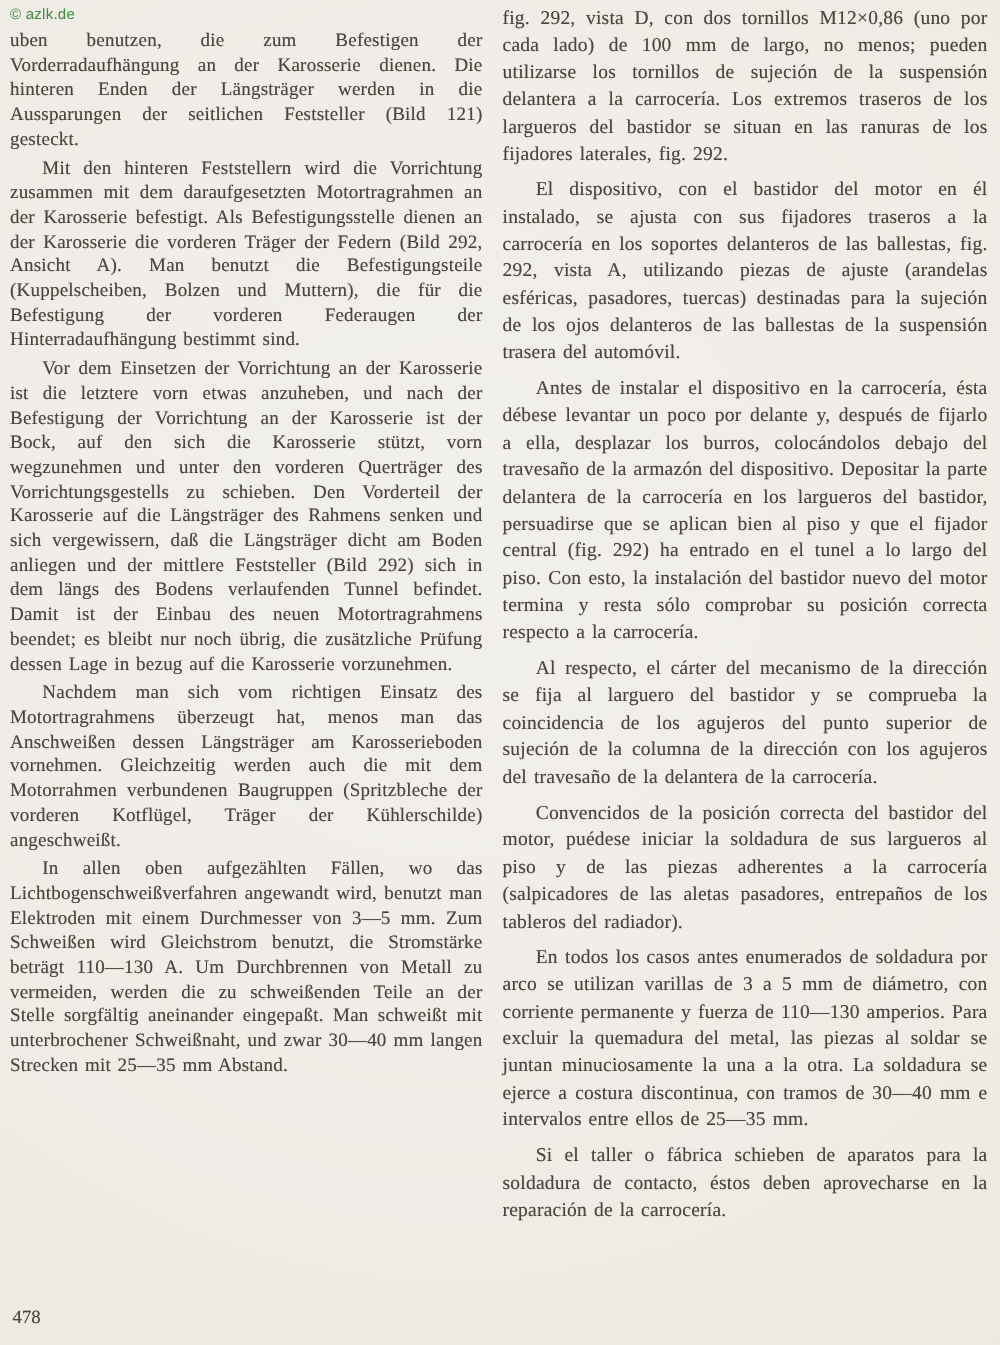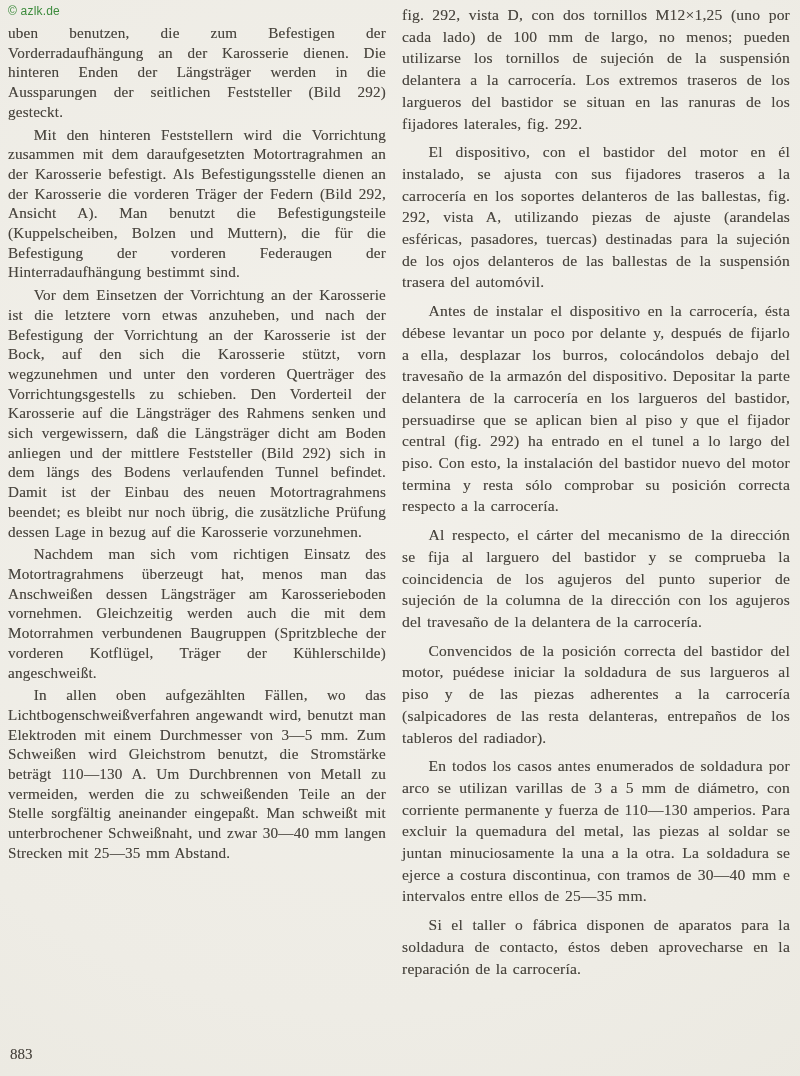"fig. 292, vista D, con" p.cont { text: 1,25 -> 0,86 }
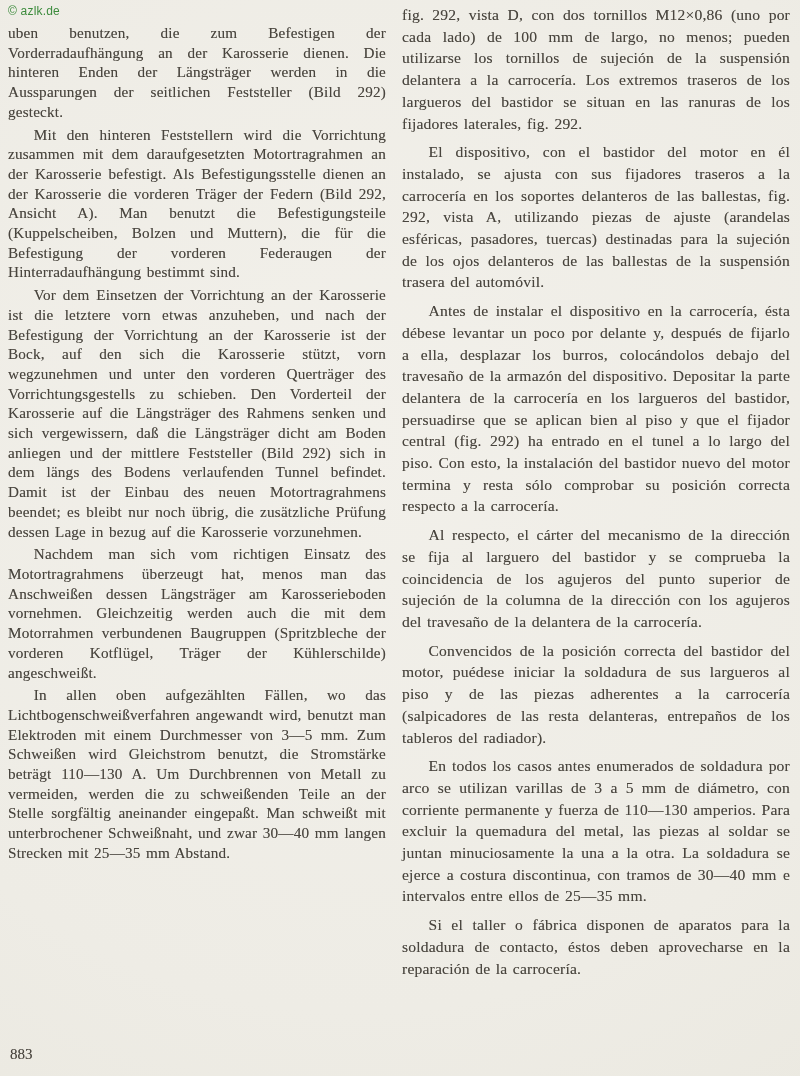"uben benutzen, die zum Befestigen" p.cont { text: 292 -> 121 }
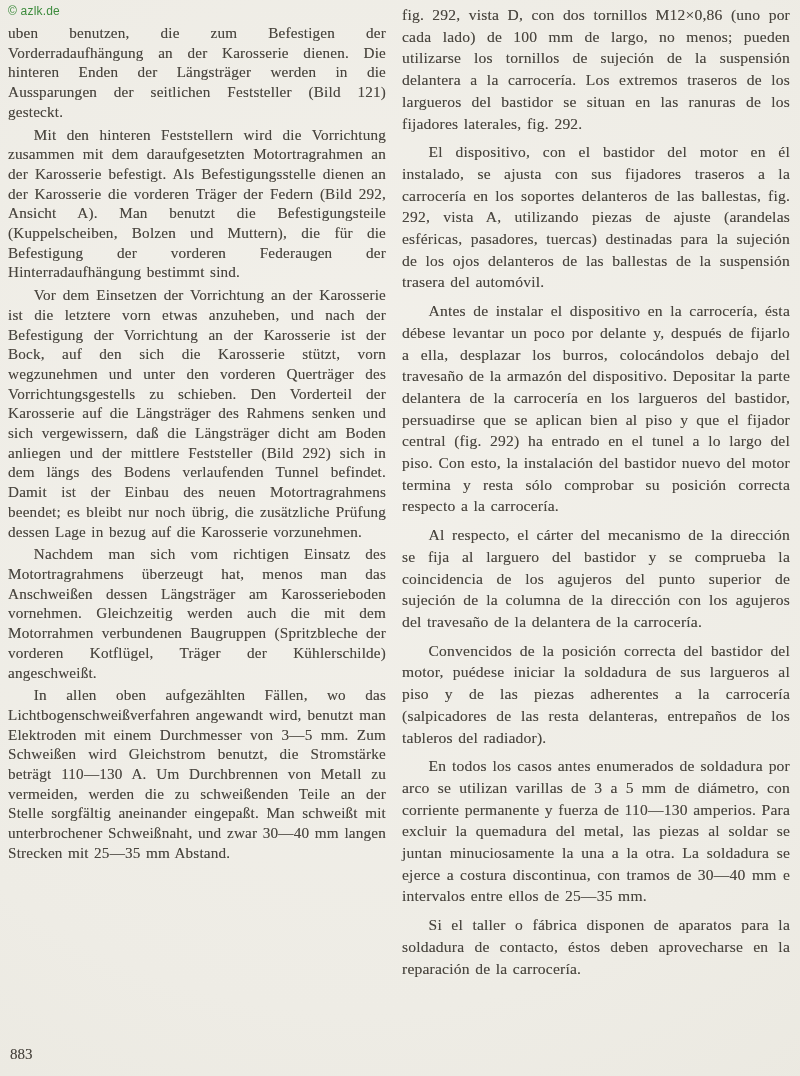"Convencidos de la posición correcta" p { text: resta delanteras -> aletas pasadores }
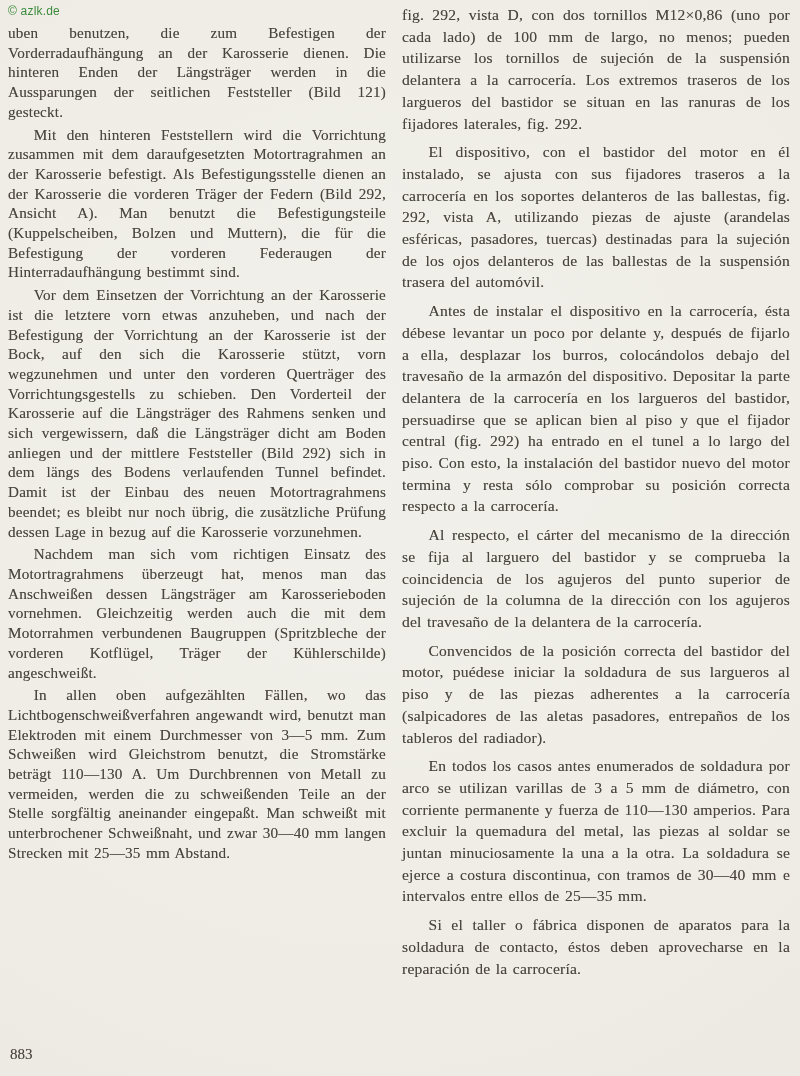"Si el taller o fábrica" p { text: disponen -> schieben }
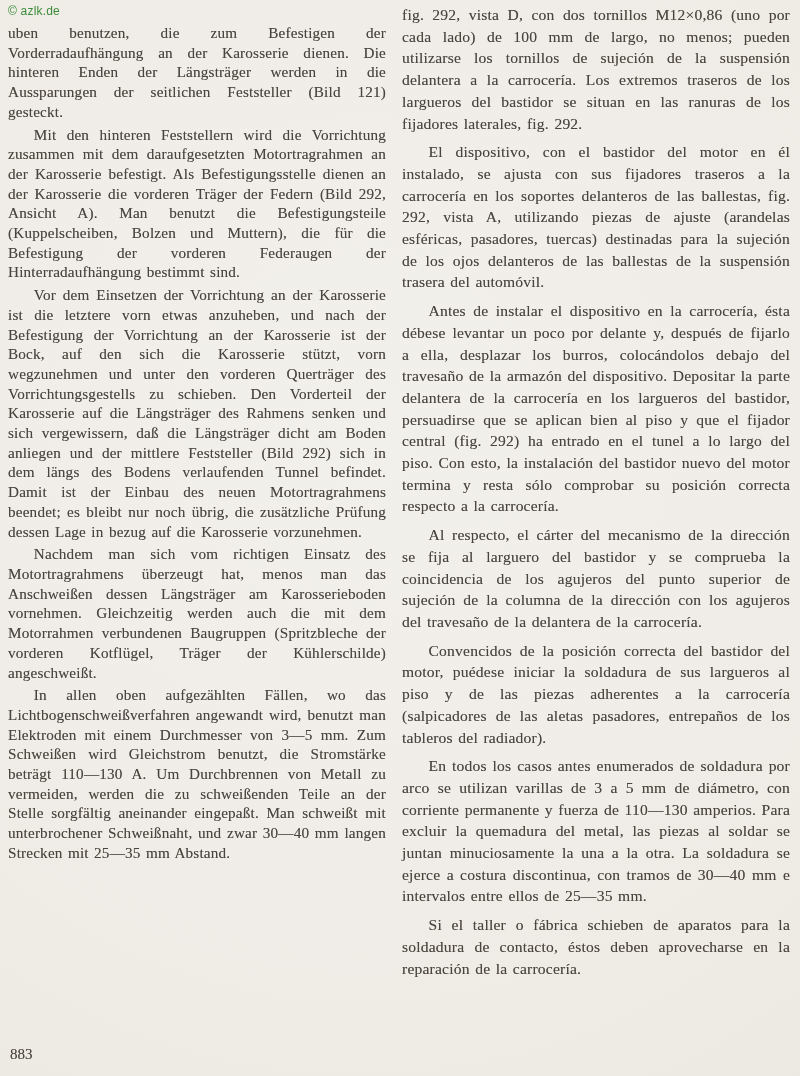"883" div.page-number { text: 883 -> 478 }
